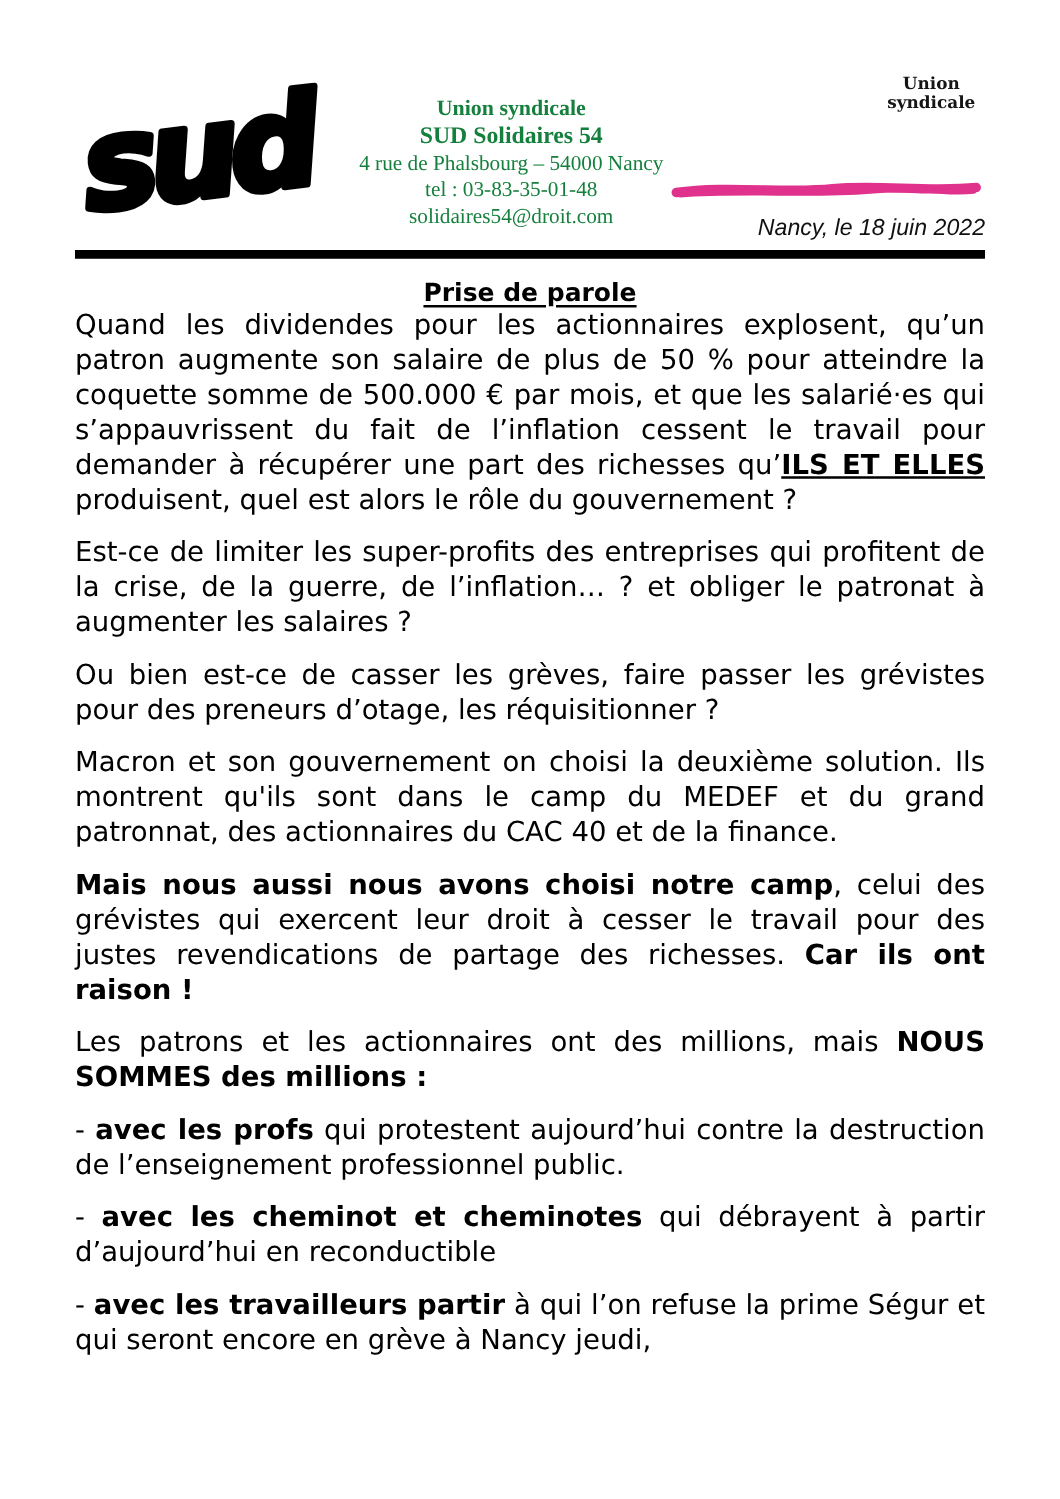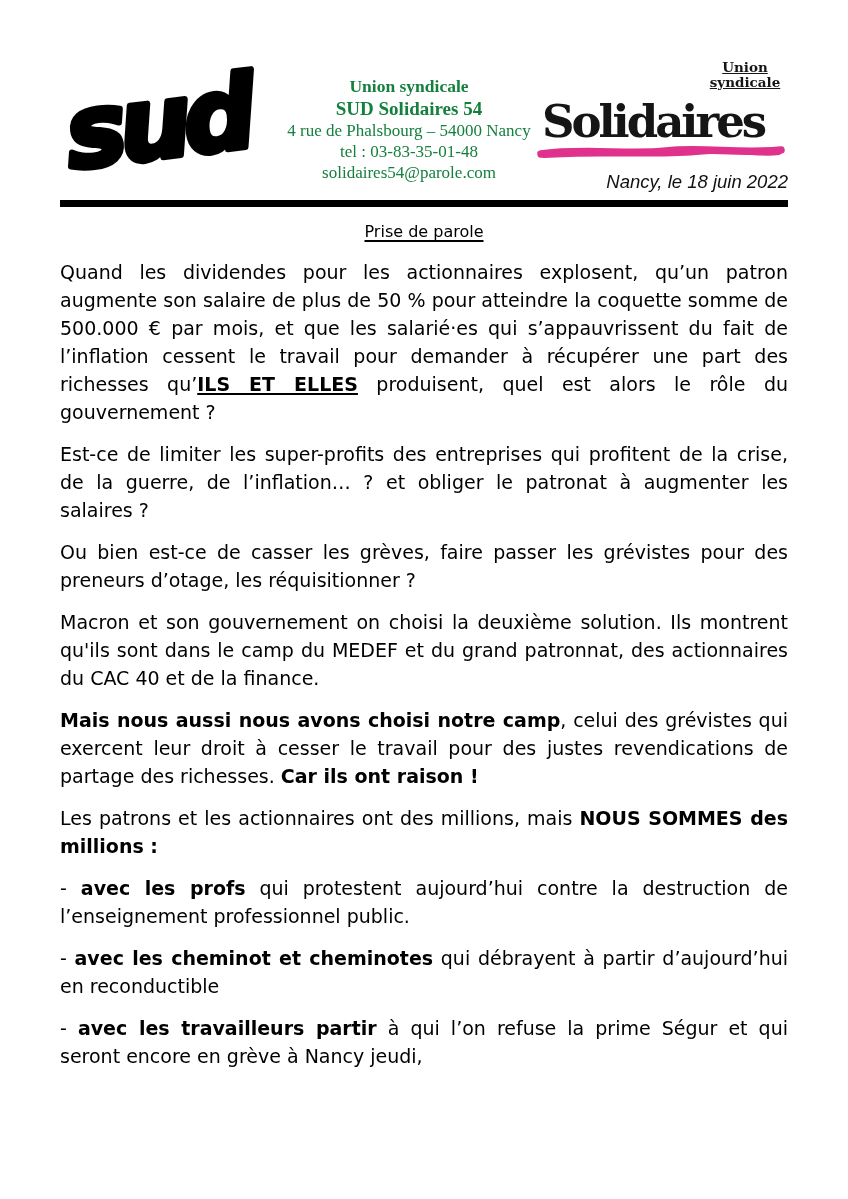"Union" .solidaires-tagline { text-decoration: underline -> none }
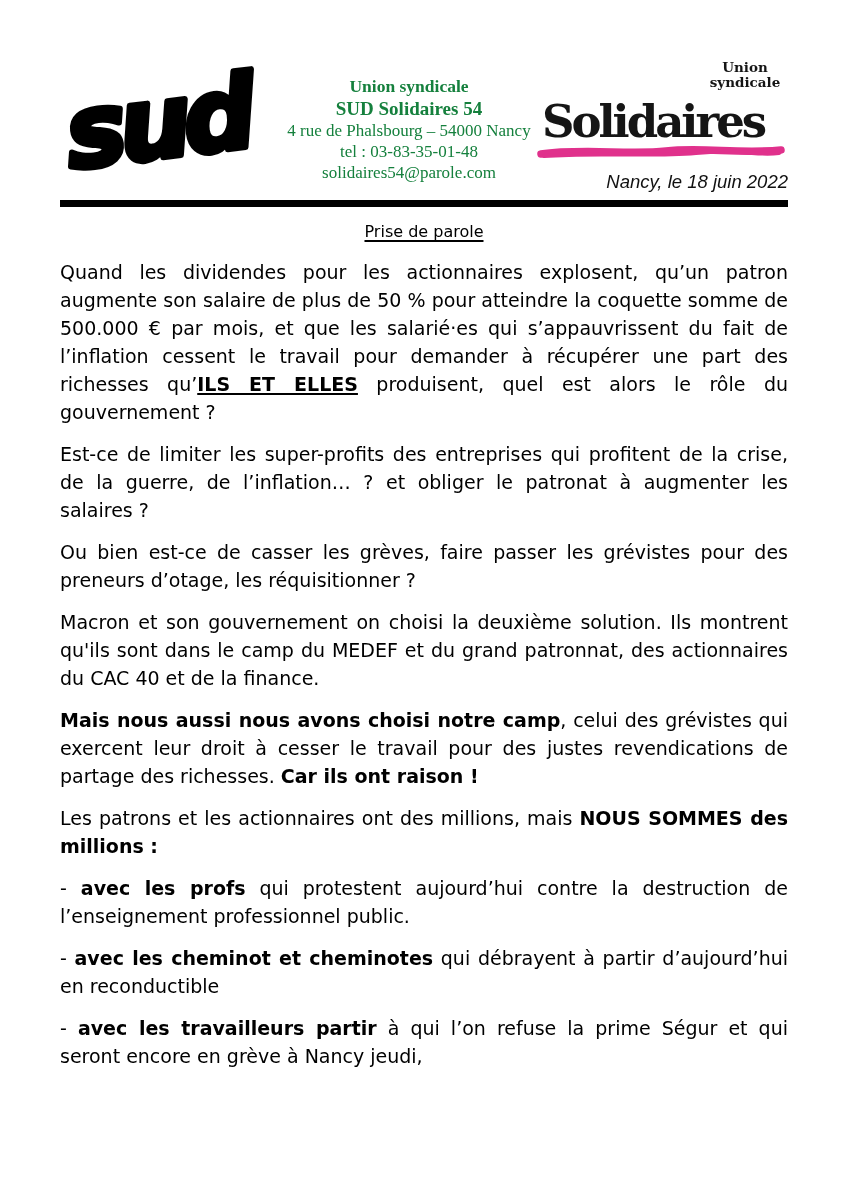"Solidaires" div.solidaires-word { html: <div>Solidaires</div> -> none }
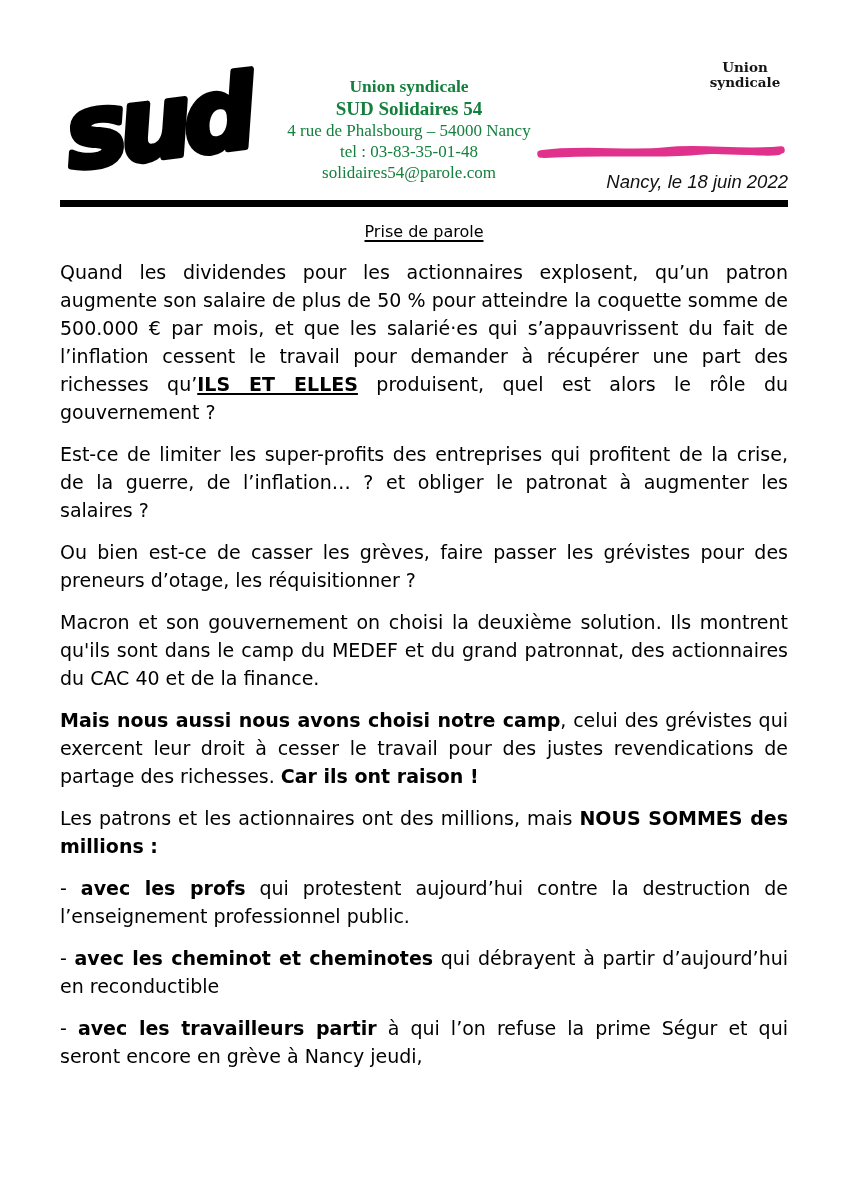"solidaires54@parole.com" div.l5 { text: solidaires54@parole.com -> solidaires54@droit.com }
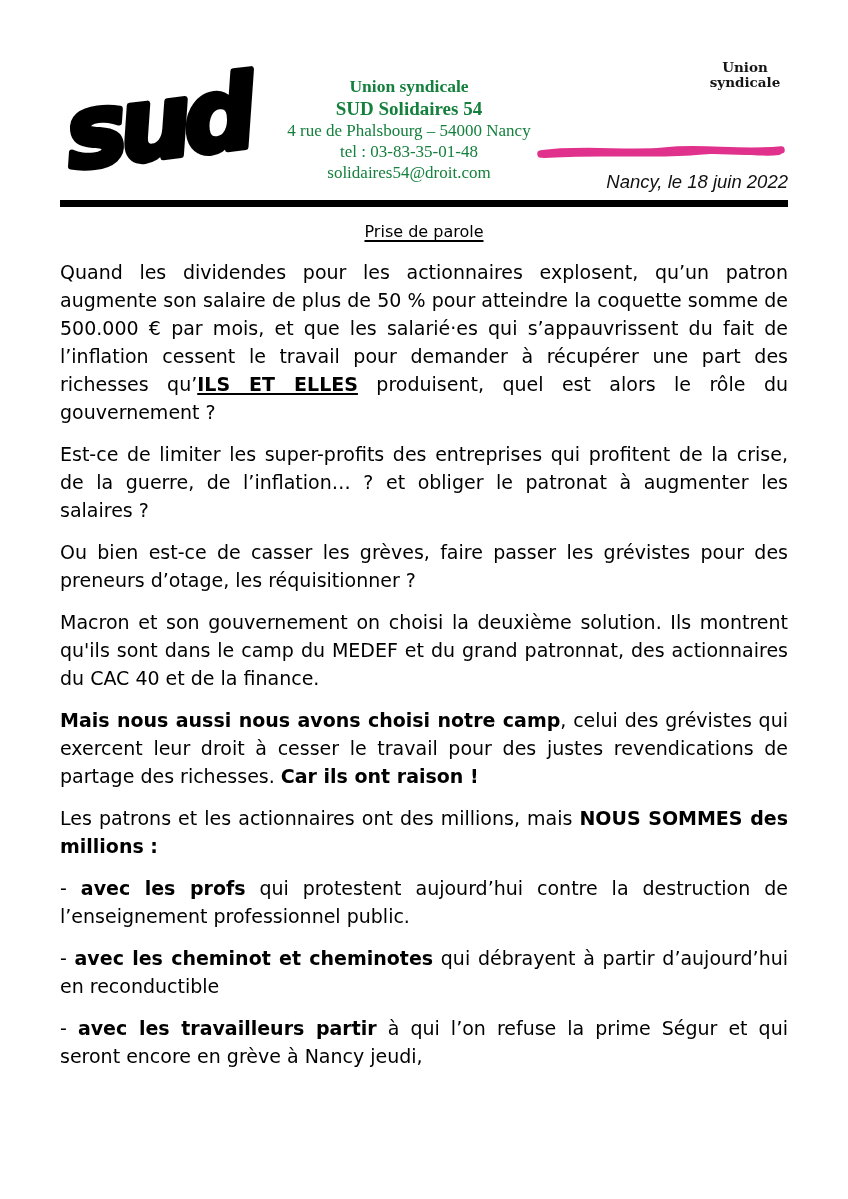"Prise de parole" .doc-title { font-size: 16px -> 20px; font-weight: normal -> bold; margin: 0 0 17px 0 -> 0 0 1px 0 }
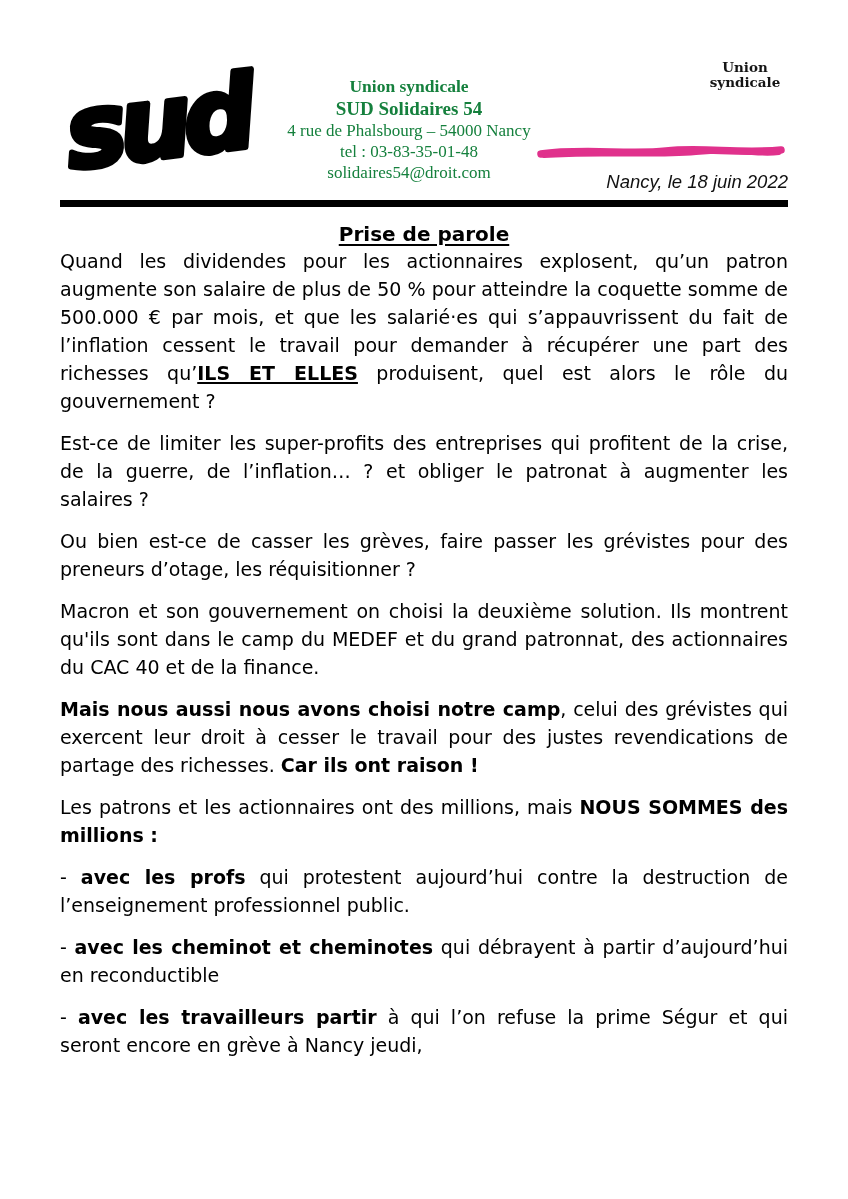"Quand les dividendes pour les" .para { font-size: 19px -> 22px }
